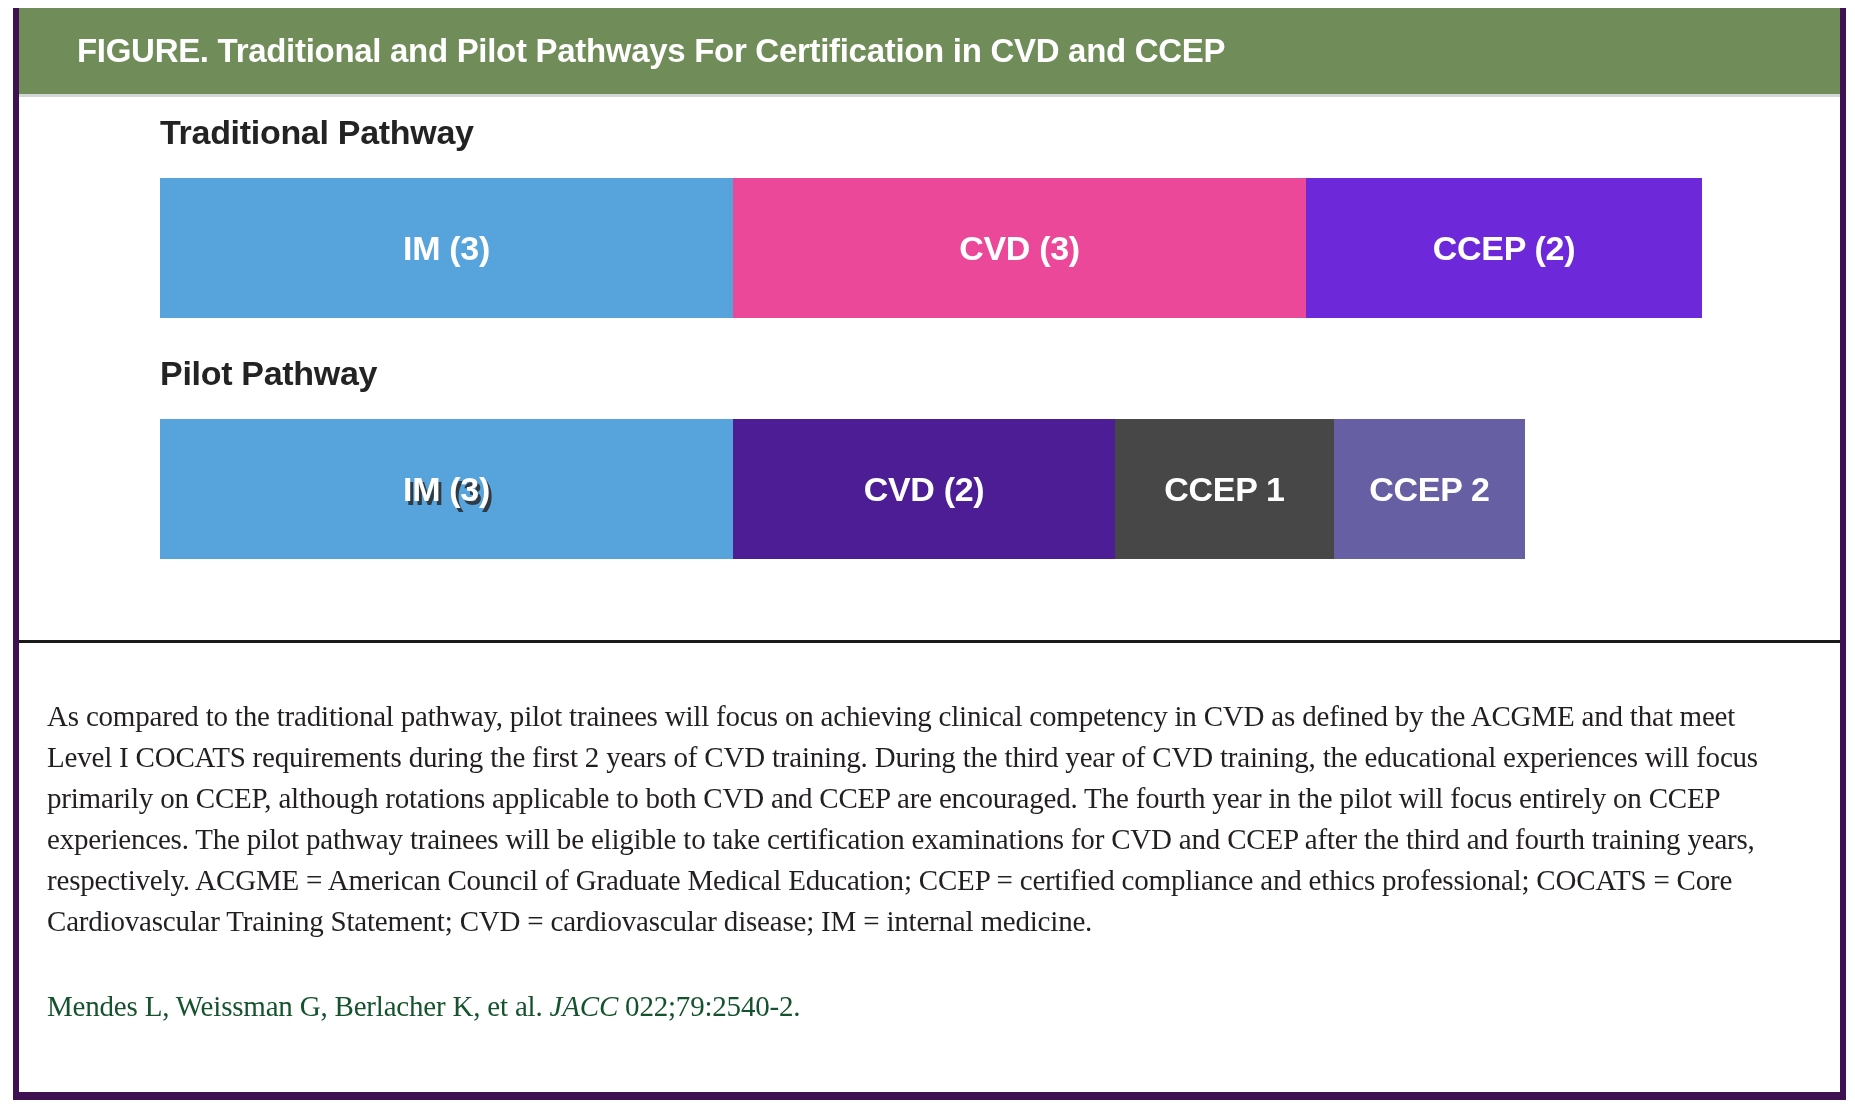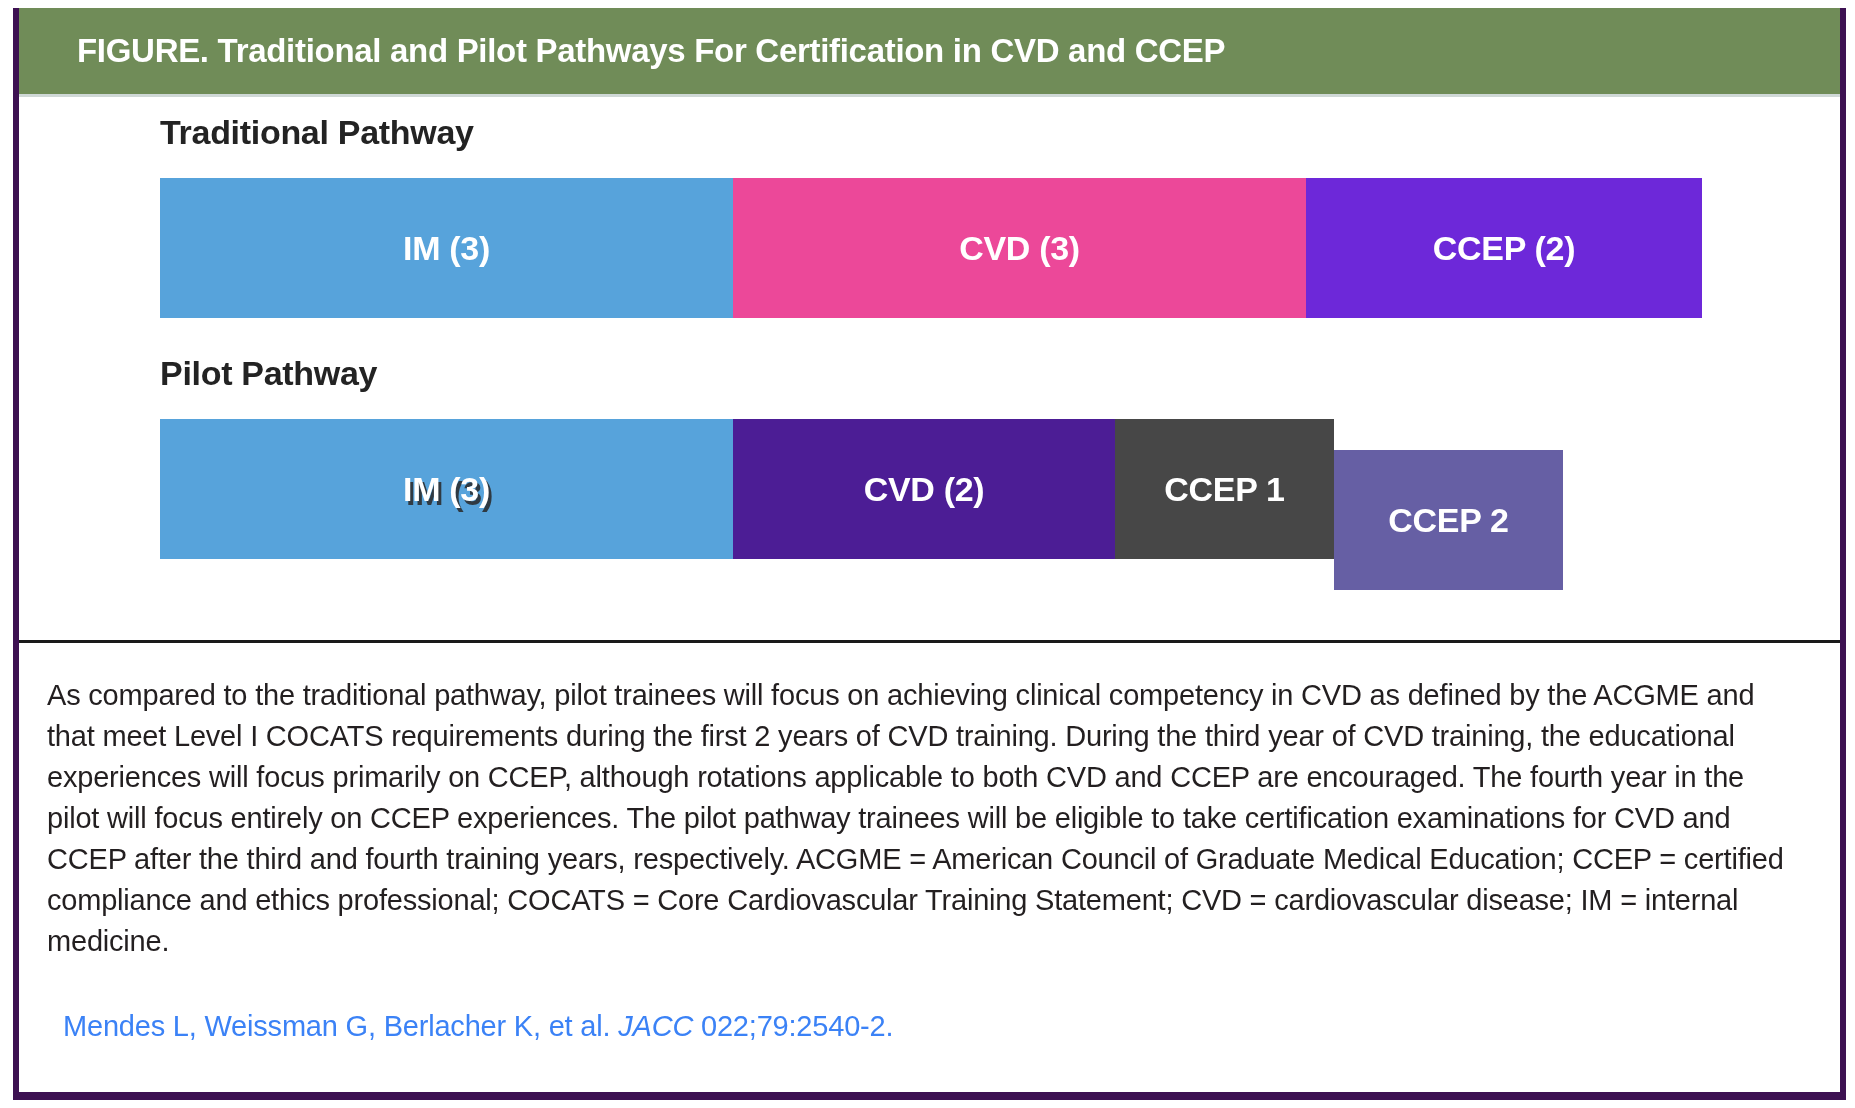"IM (3)" .bar { align-items: none -> flex-end }
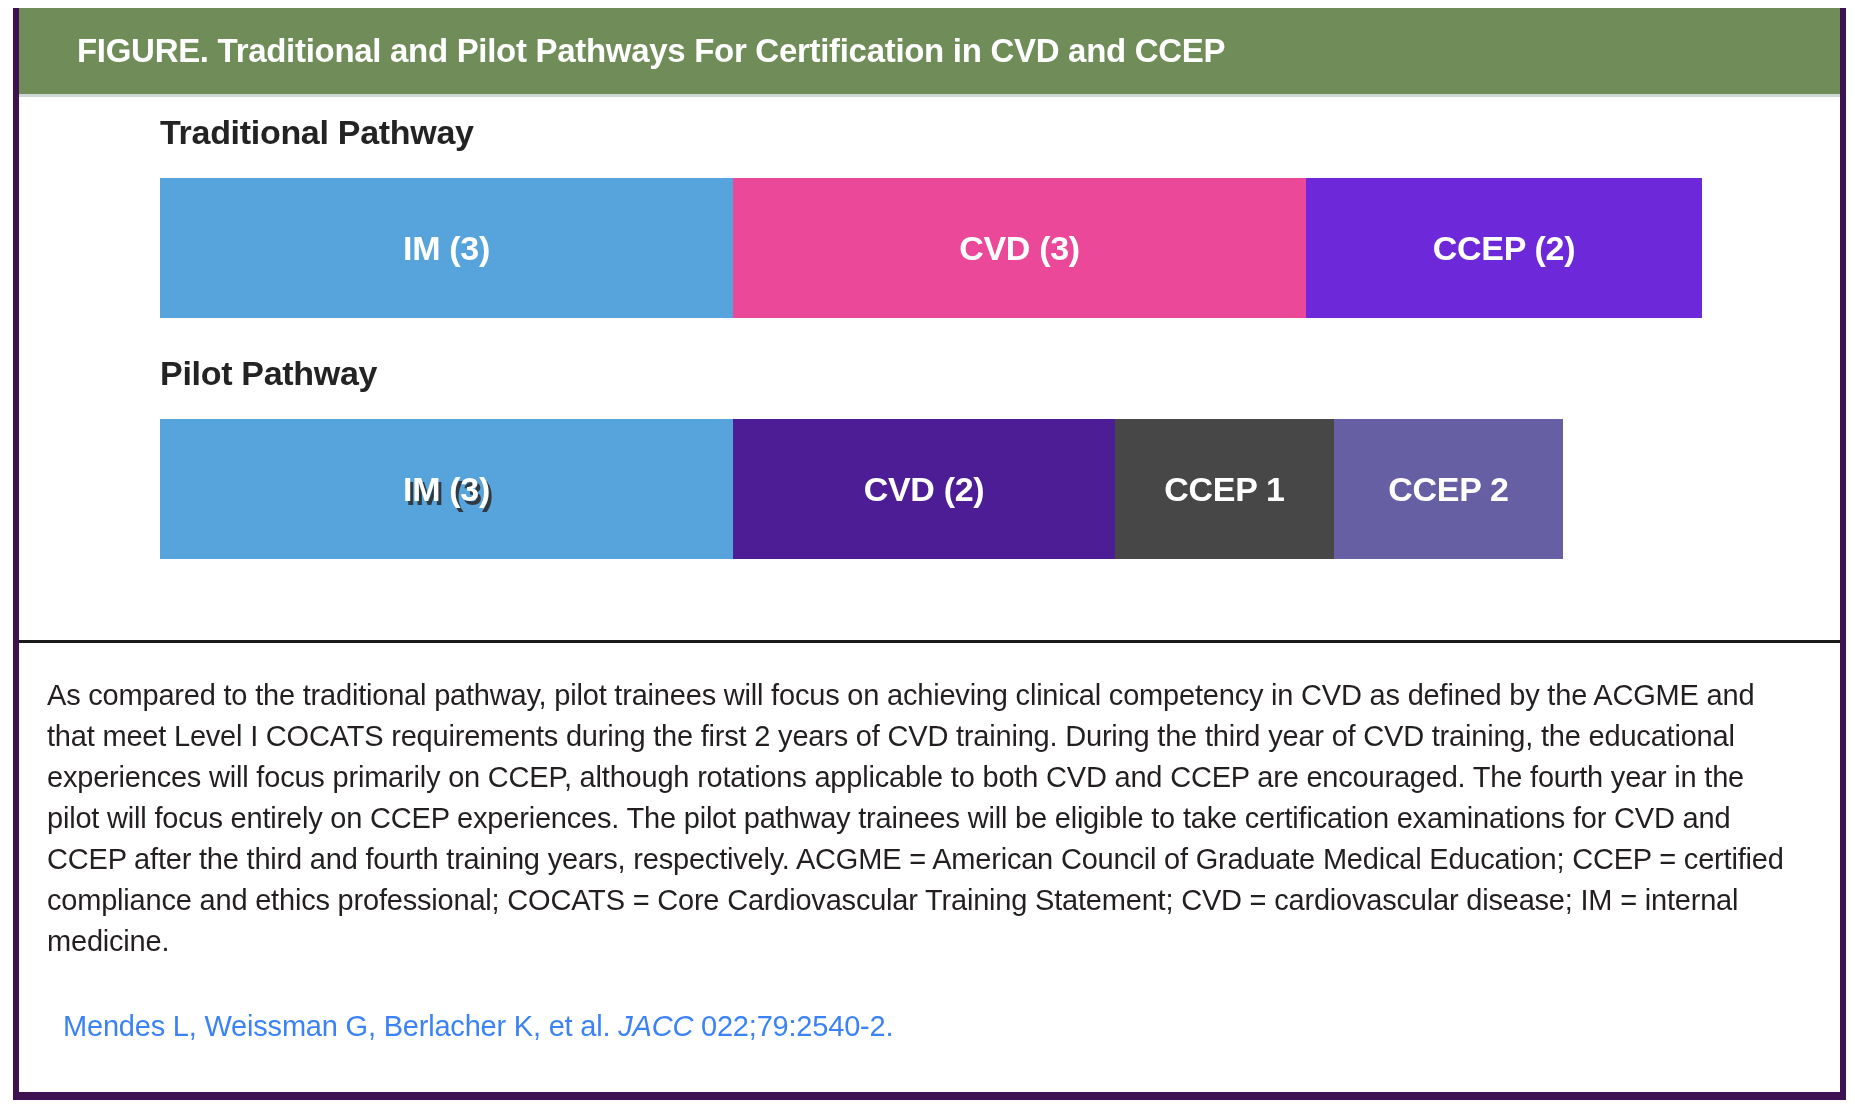"CCEP 2" div.segment { width: 229px -> 191px }
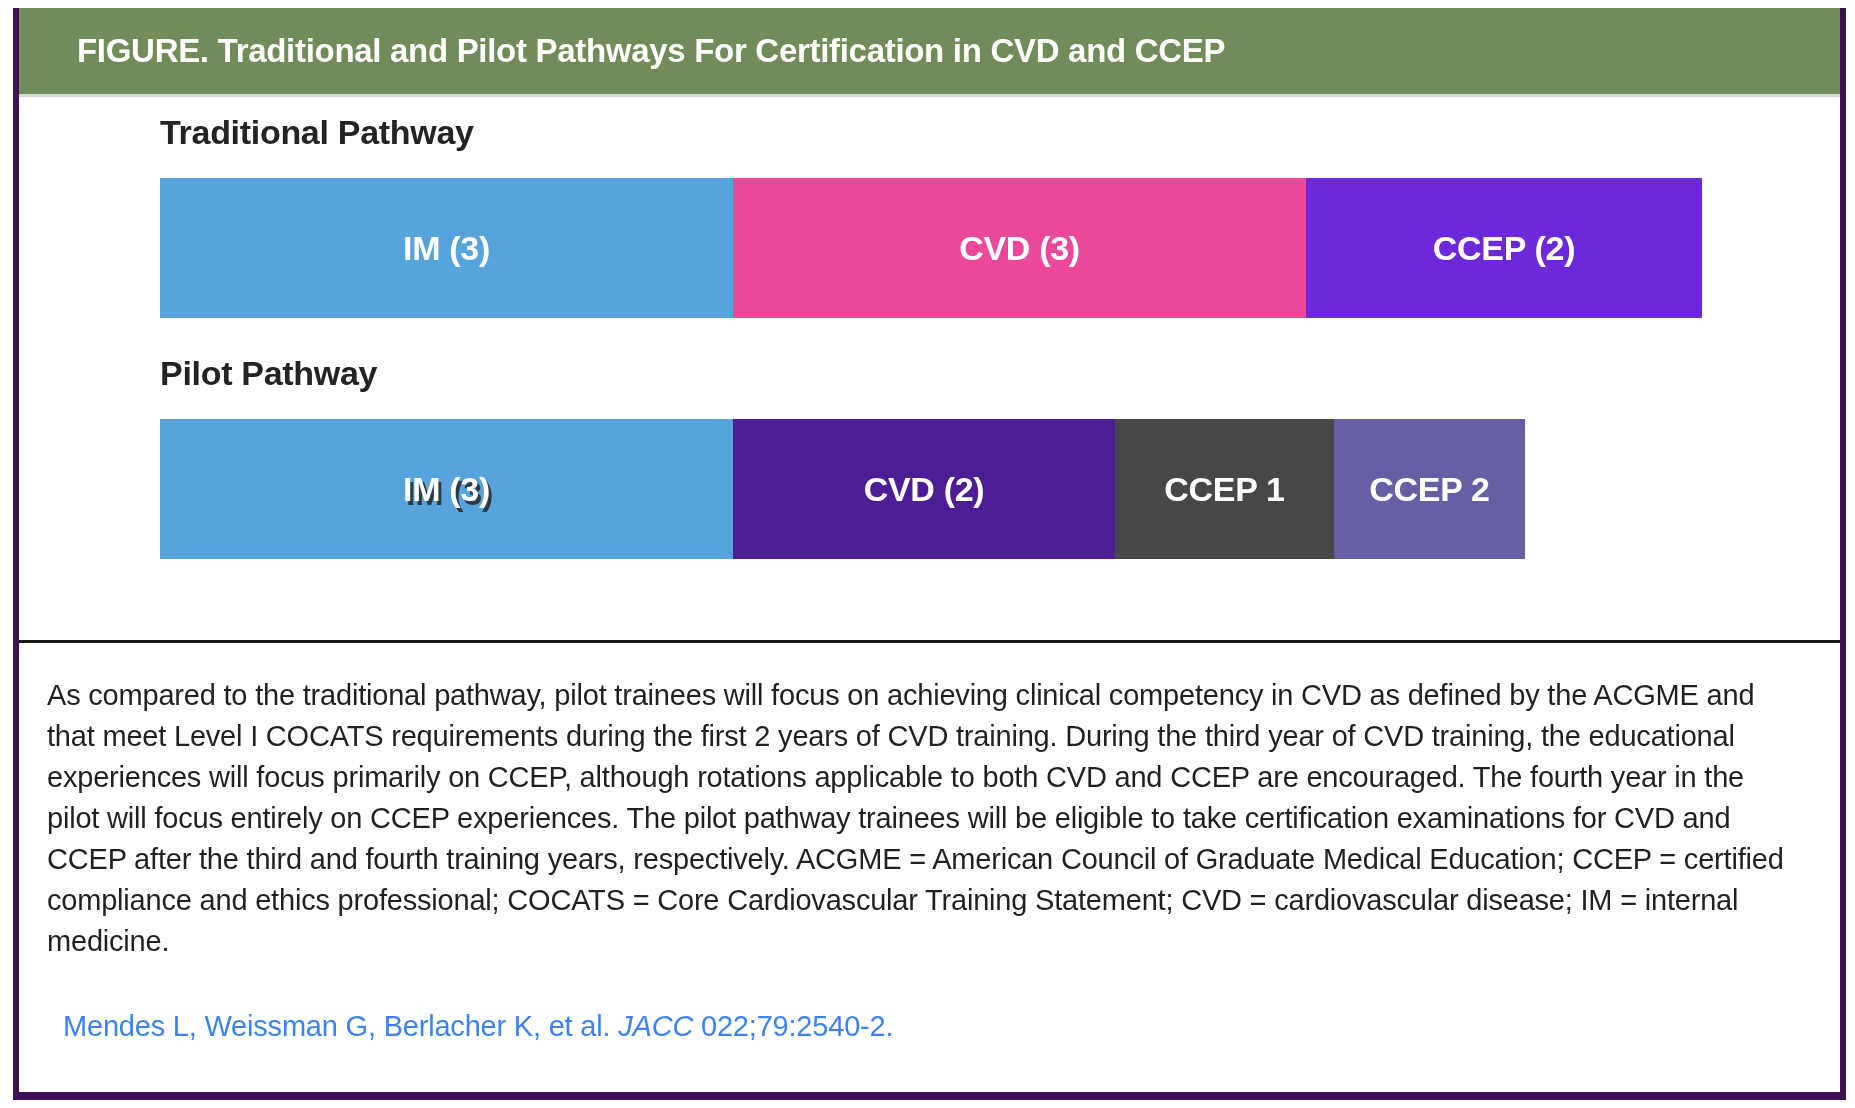"As compared to the traditional" .caption-panel { font-family: none -> Liberation Serif, serif; padding: 32px 42px 0 28px -> 53px 42px 0 28px }
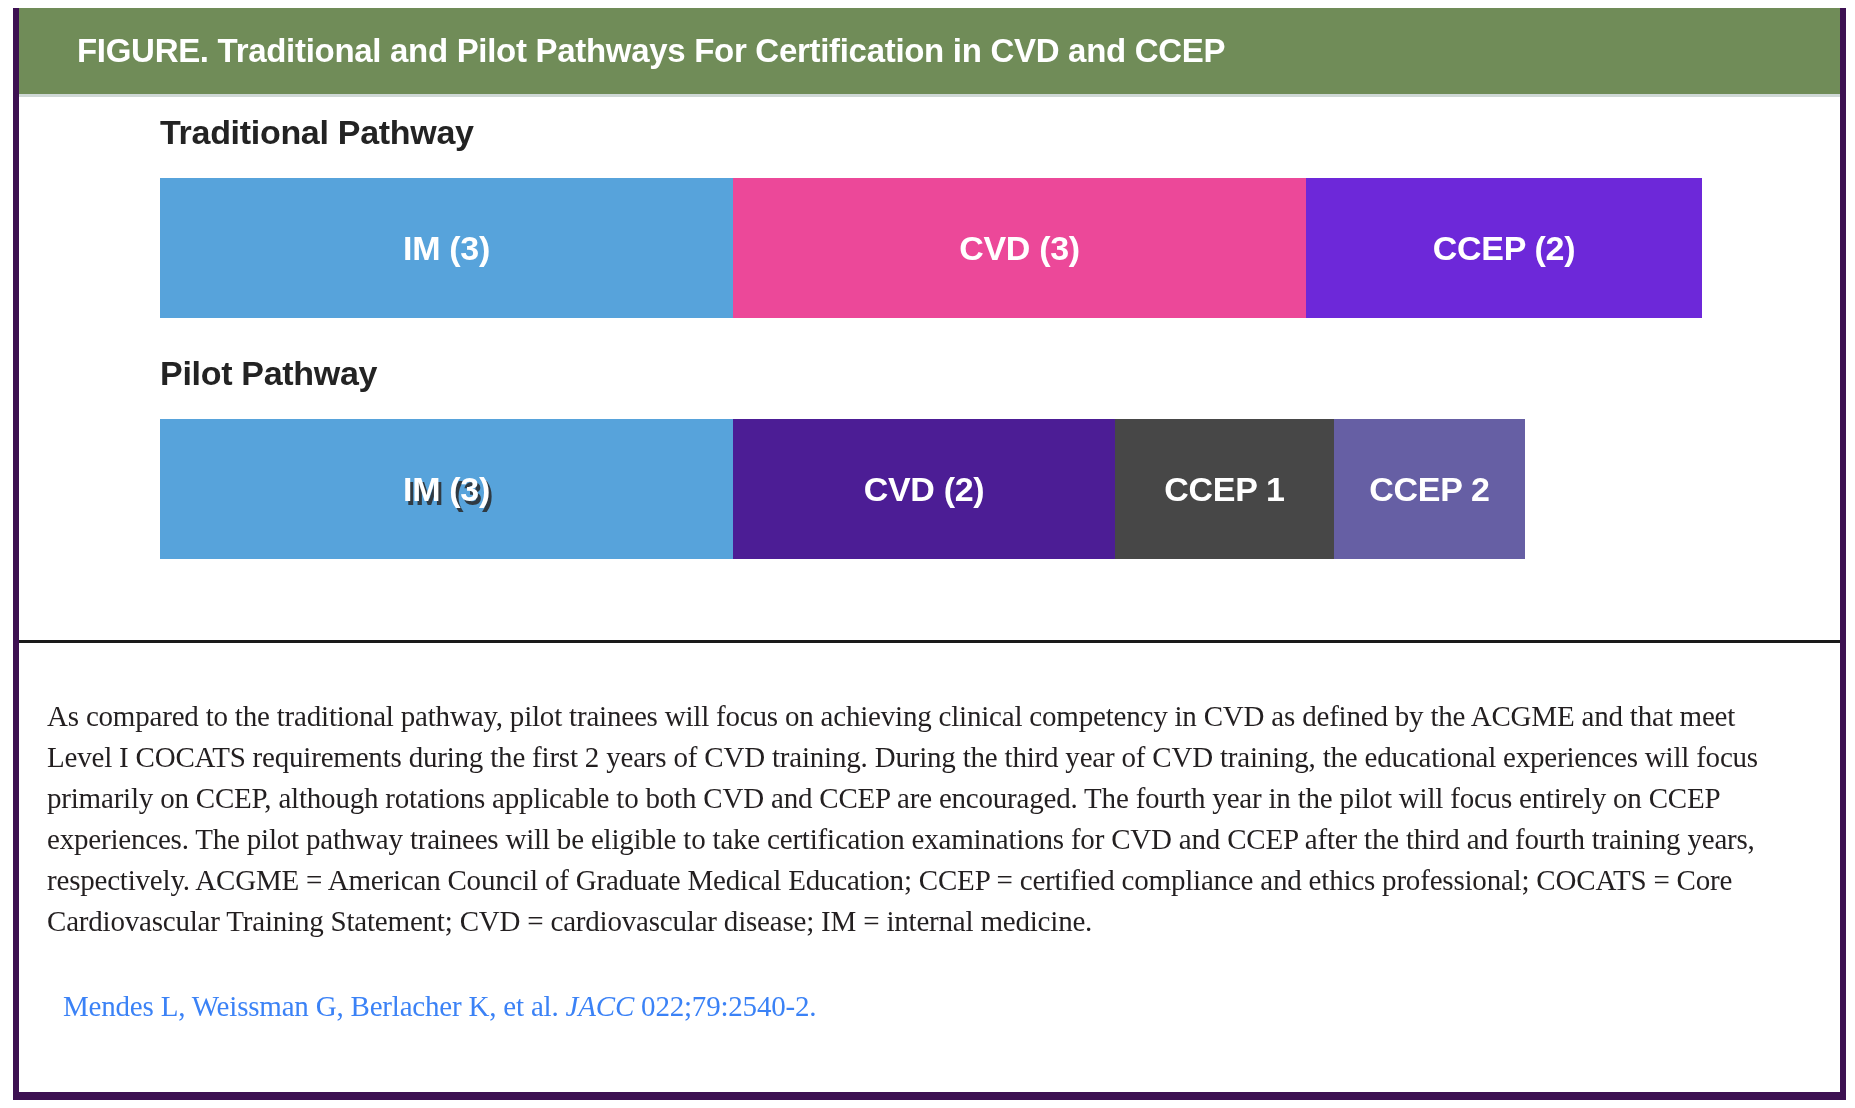"Mendes L, Weissman G, Berlacher" .citation { color: #3b82f6 -> #14532d; margin: 44px 0 0 16px -> 44px 0 0 0 }
